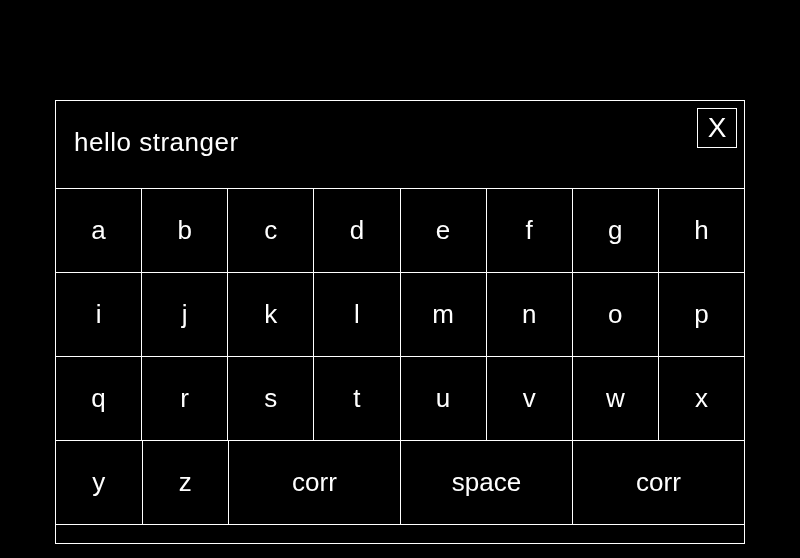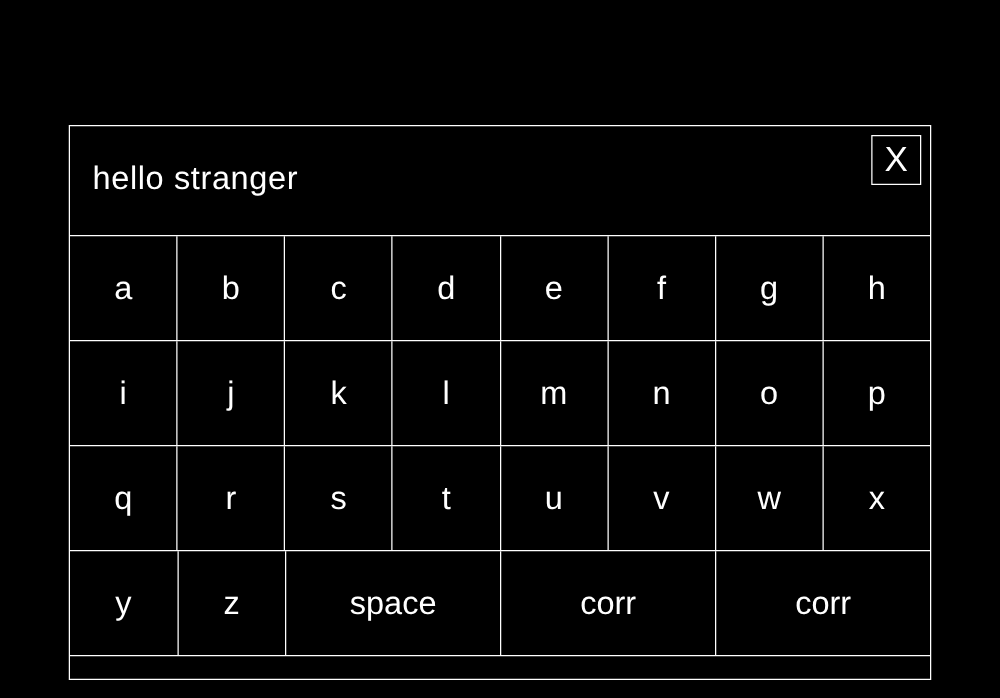"space" div.key { order: before "corr" -> after "corr" }
